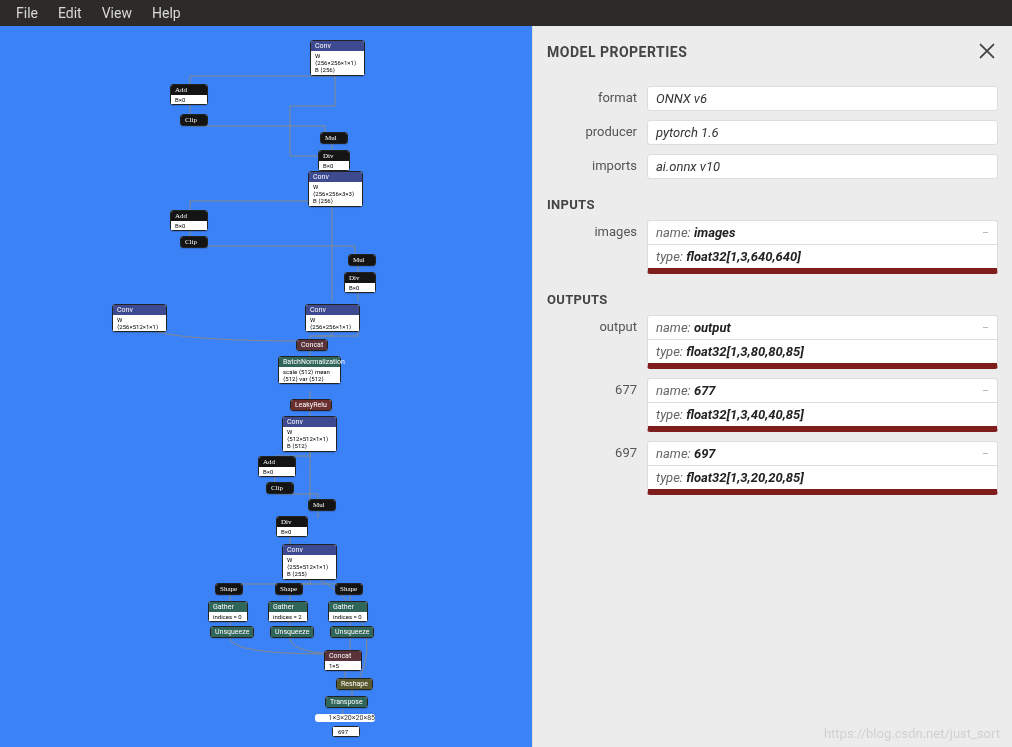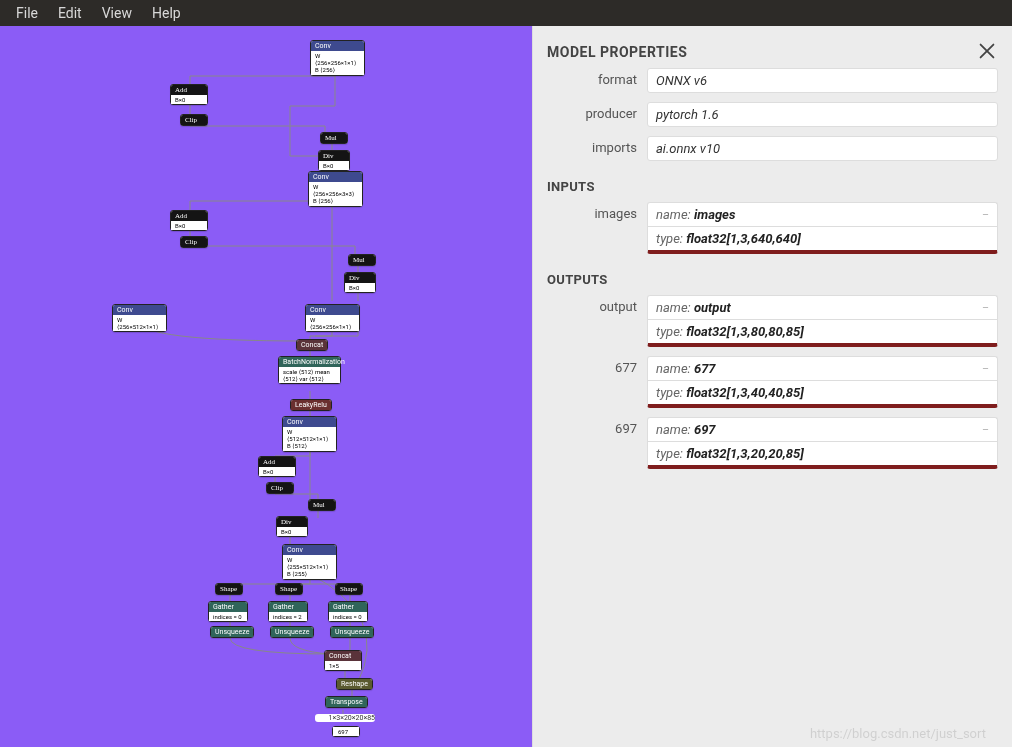"Conv" .canvas { background: #8b5cf6 -> #3b82f6 }
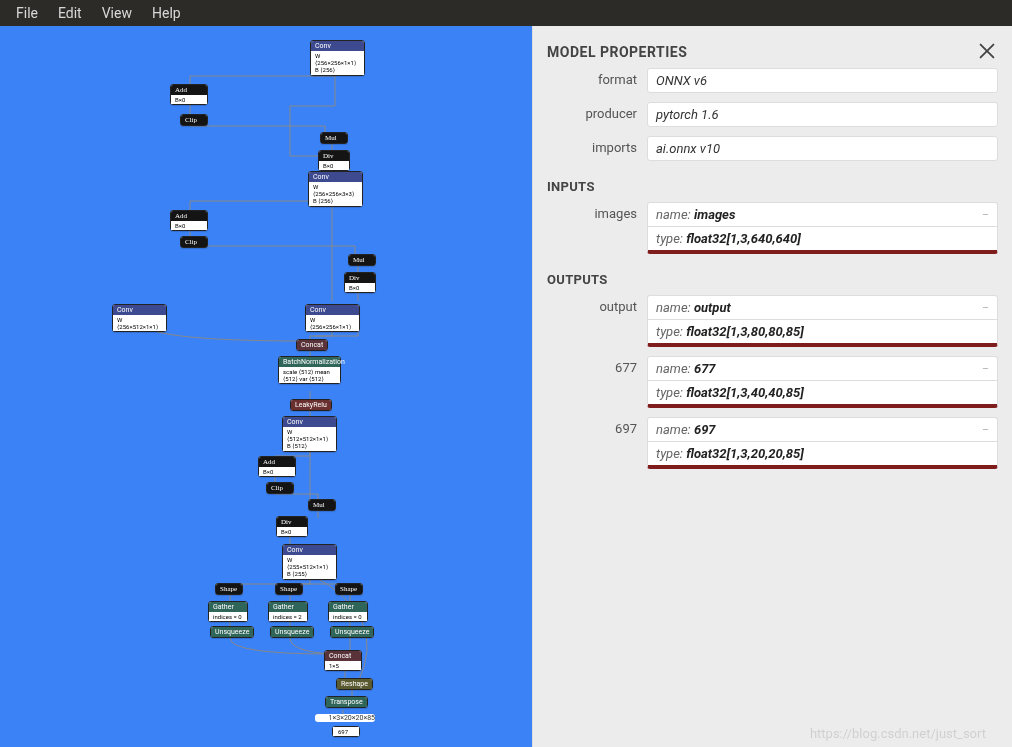"MODEL PROPERTIES" .sidepanel h1 { margin-bottom: 8px -> 26px }
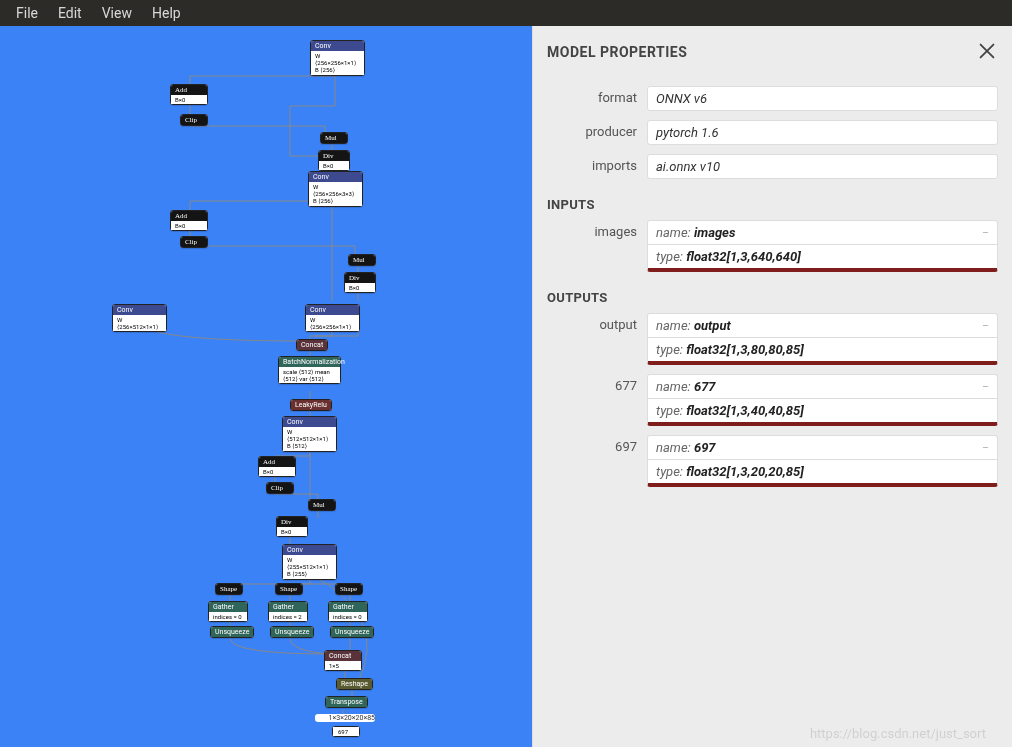"type: float32[1,3,640,640]" .prop-group .prop-value:last-child { border-bottom: 4px solid #7f1d1d -> 6px solid #7f1d1d }
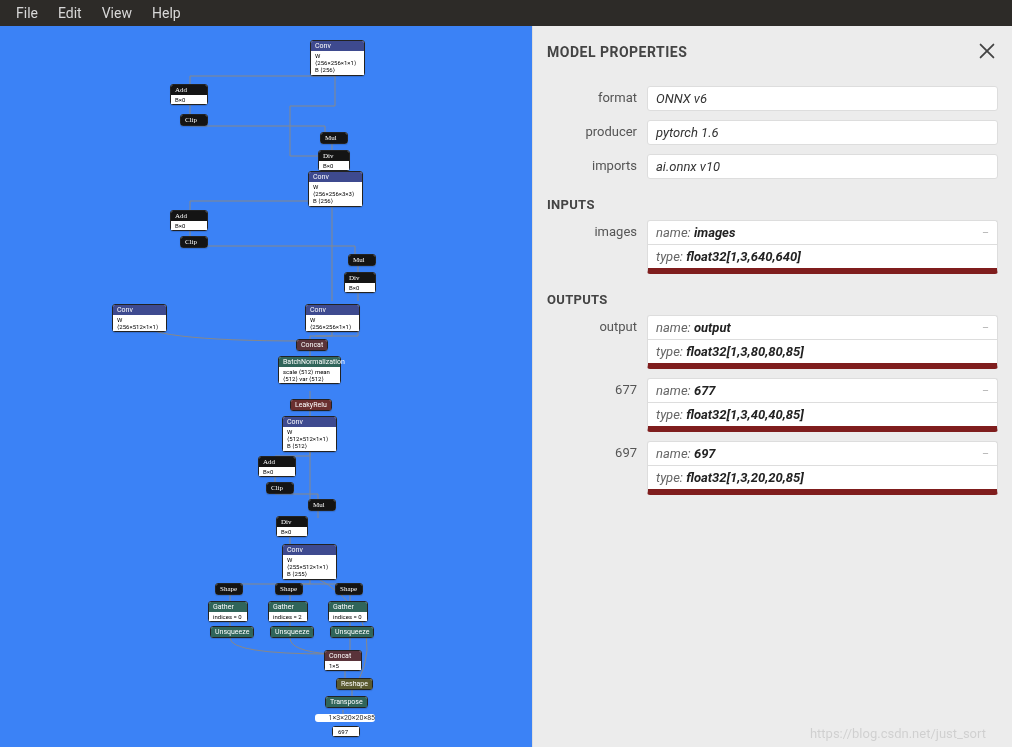"https://blog.csdn.net/just_sort" .watermark { right: 26px -> 12px }
